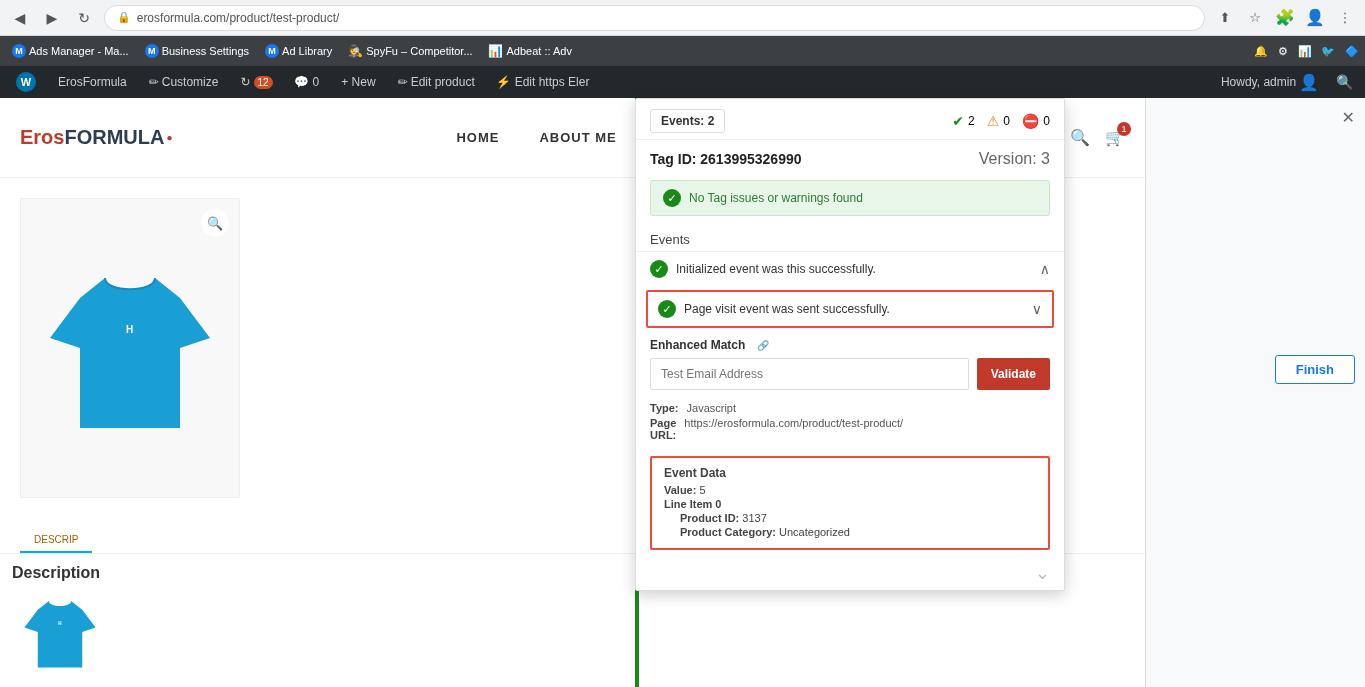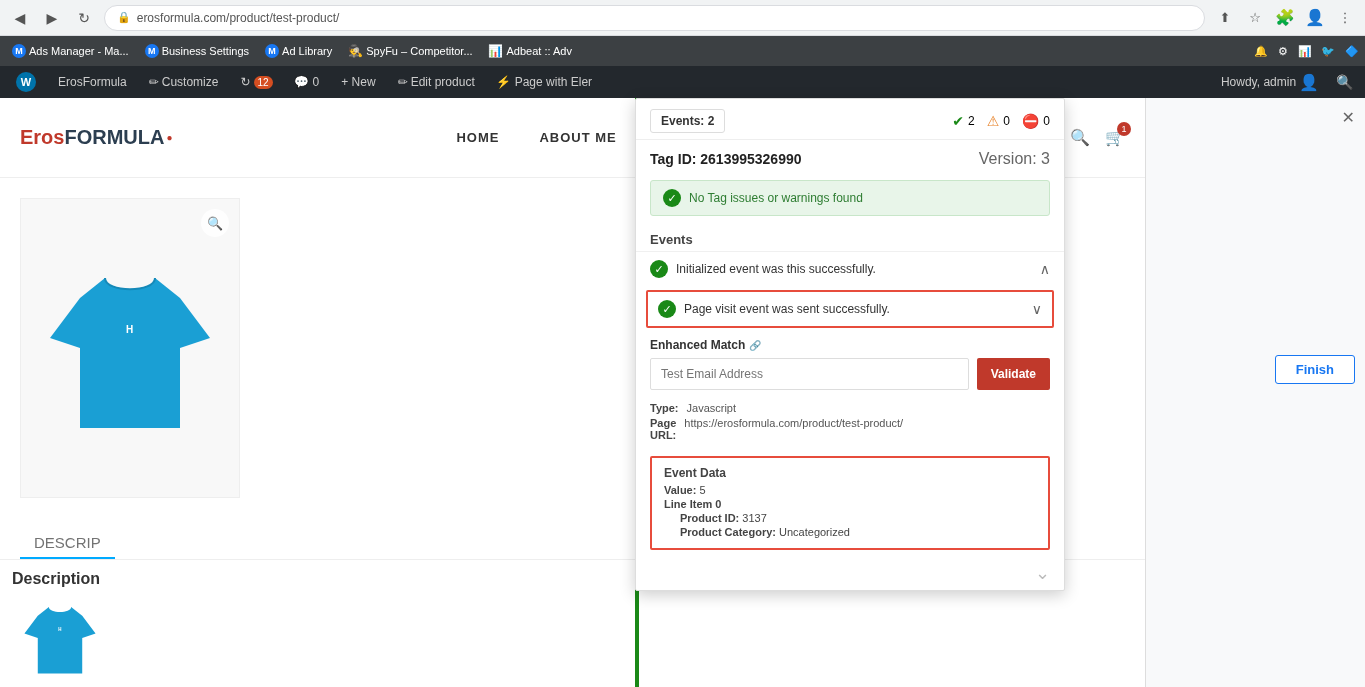"Page with Eler" span { text: Page with -> Edit https }
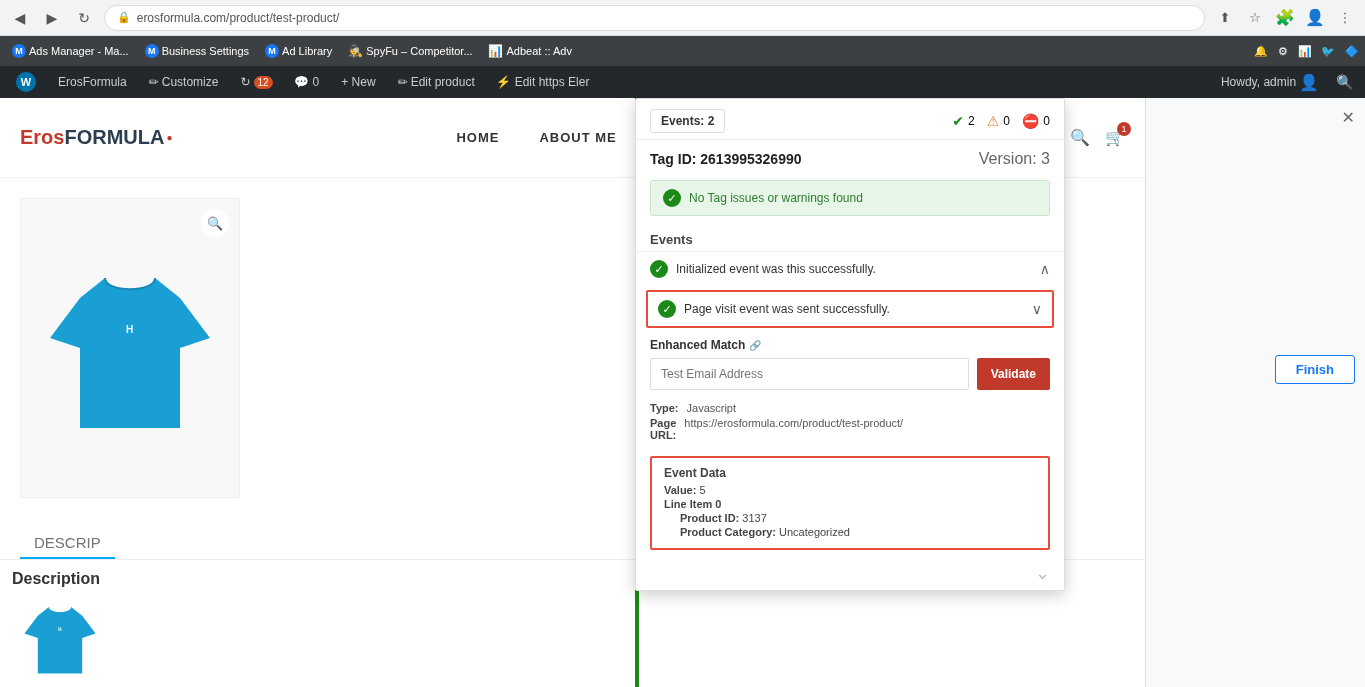"Events" .events-section-label { font-weight: 700 -> 400 }
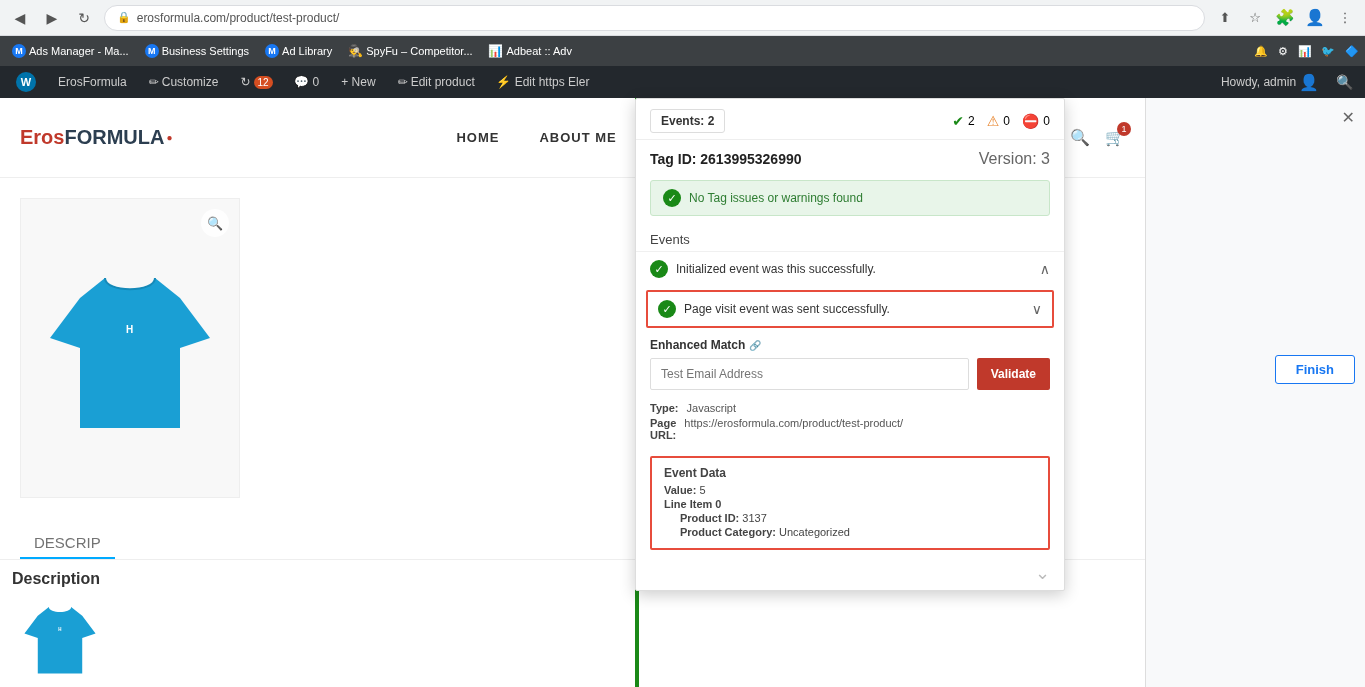"Enhanced Match" .enhanced-match-label { gap: 4px -> 12px }
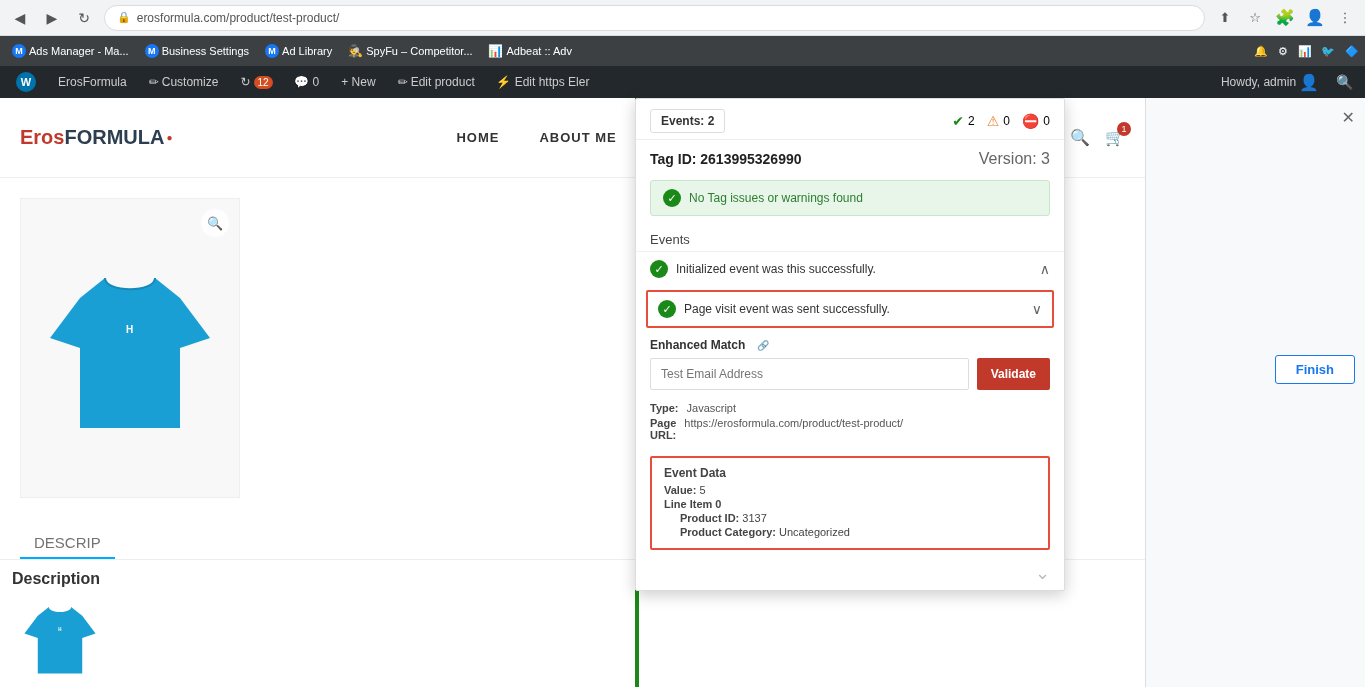"DESCRIP" .desc-tab { color: #737373 -> #a16207; font-size: 15px -> 10px }
